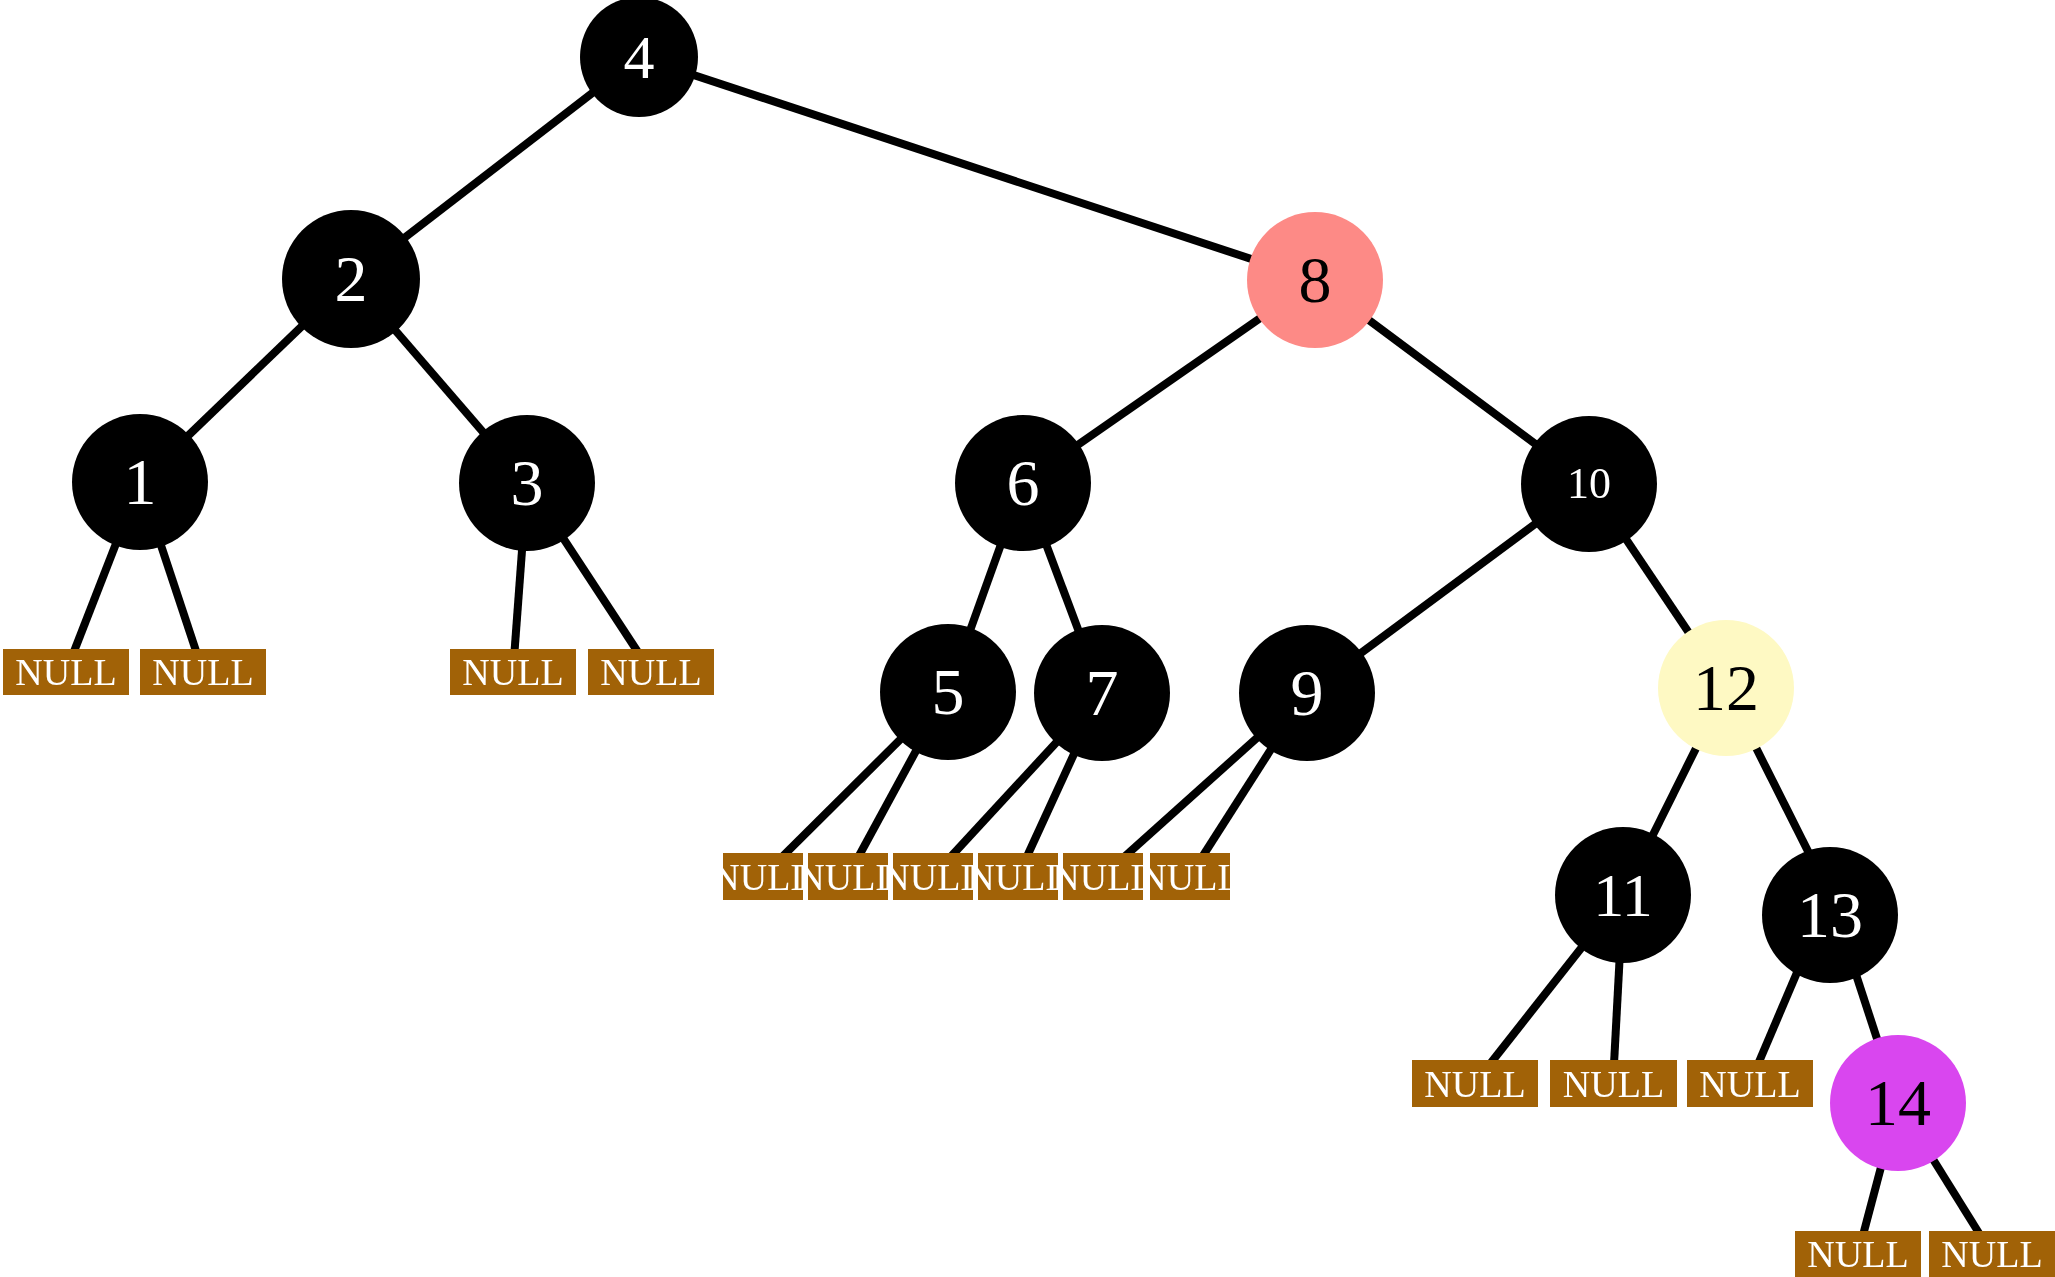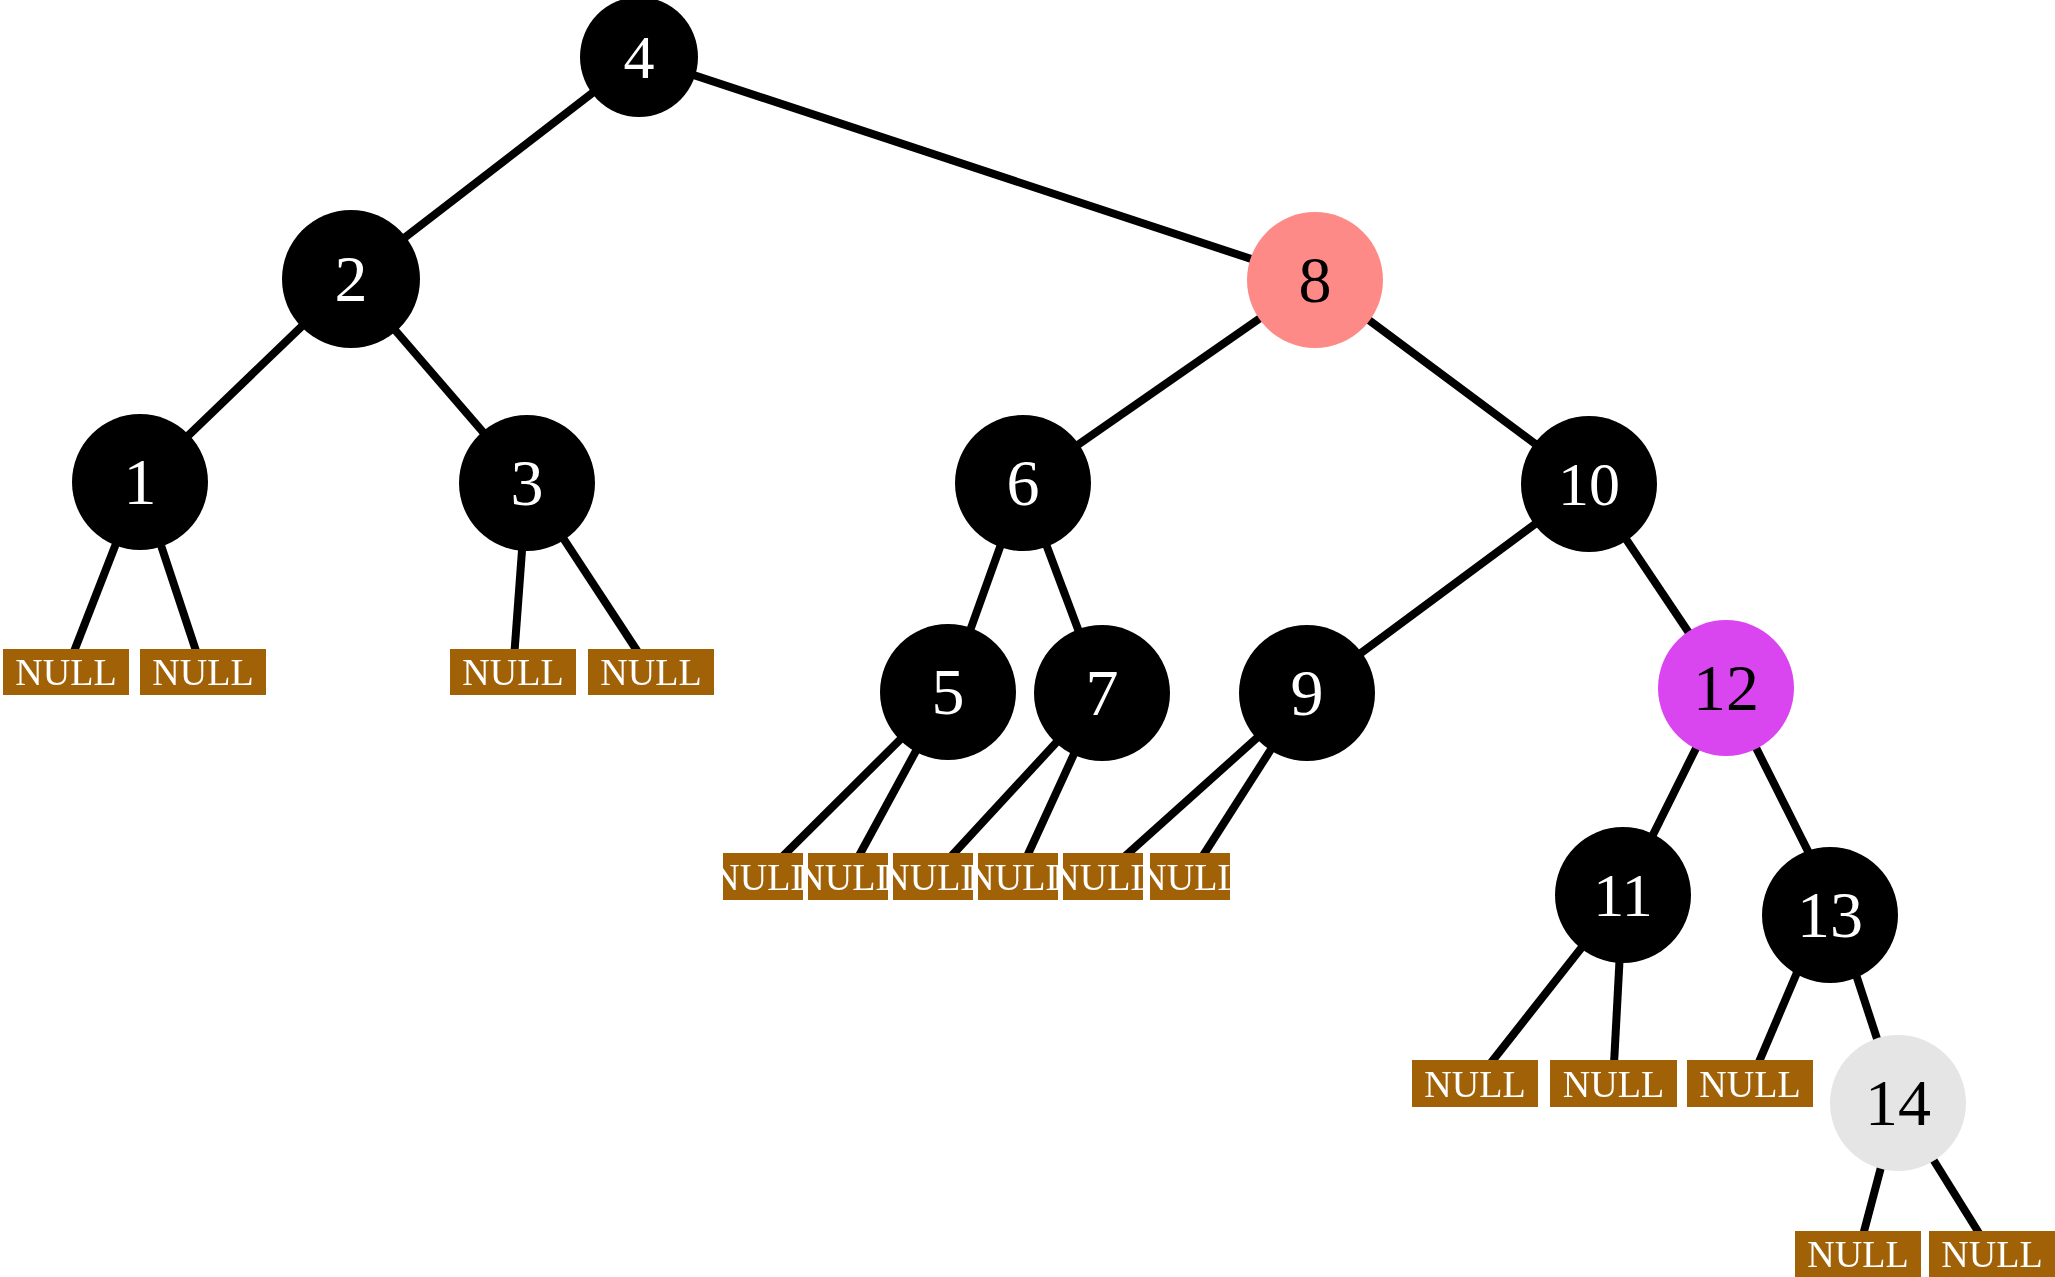"10" span.node-label { font-size: 62px -> 44px }
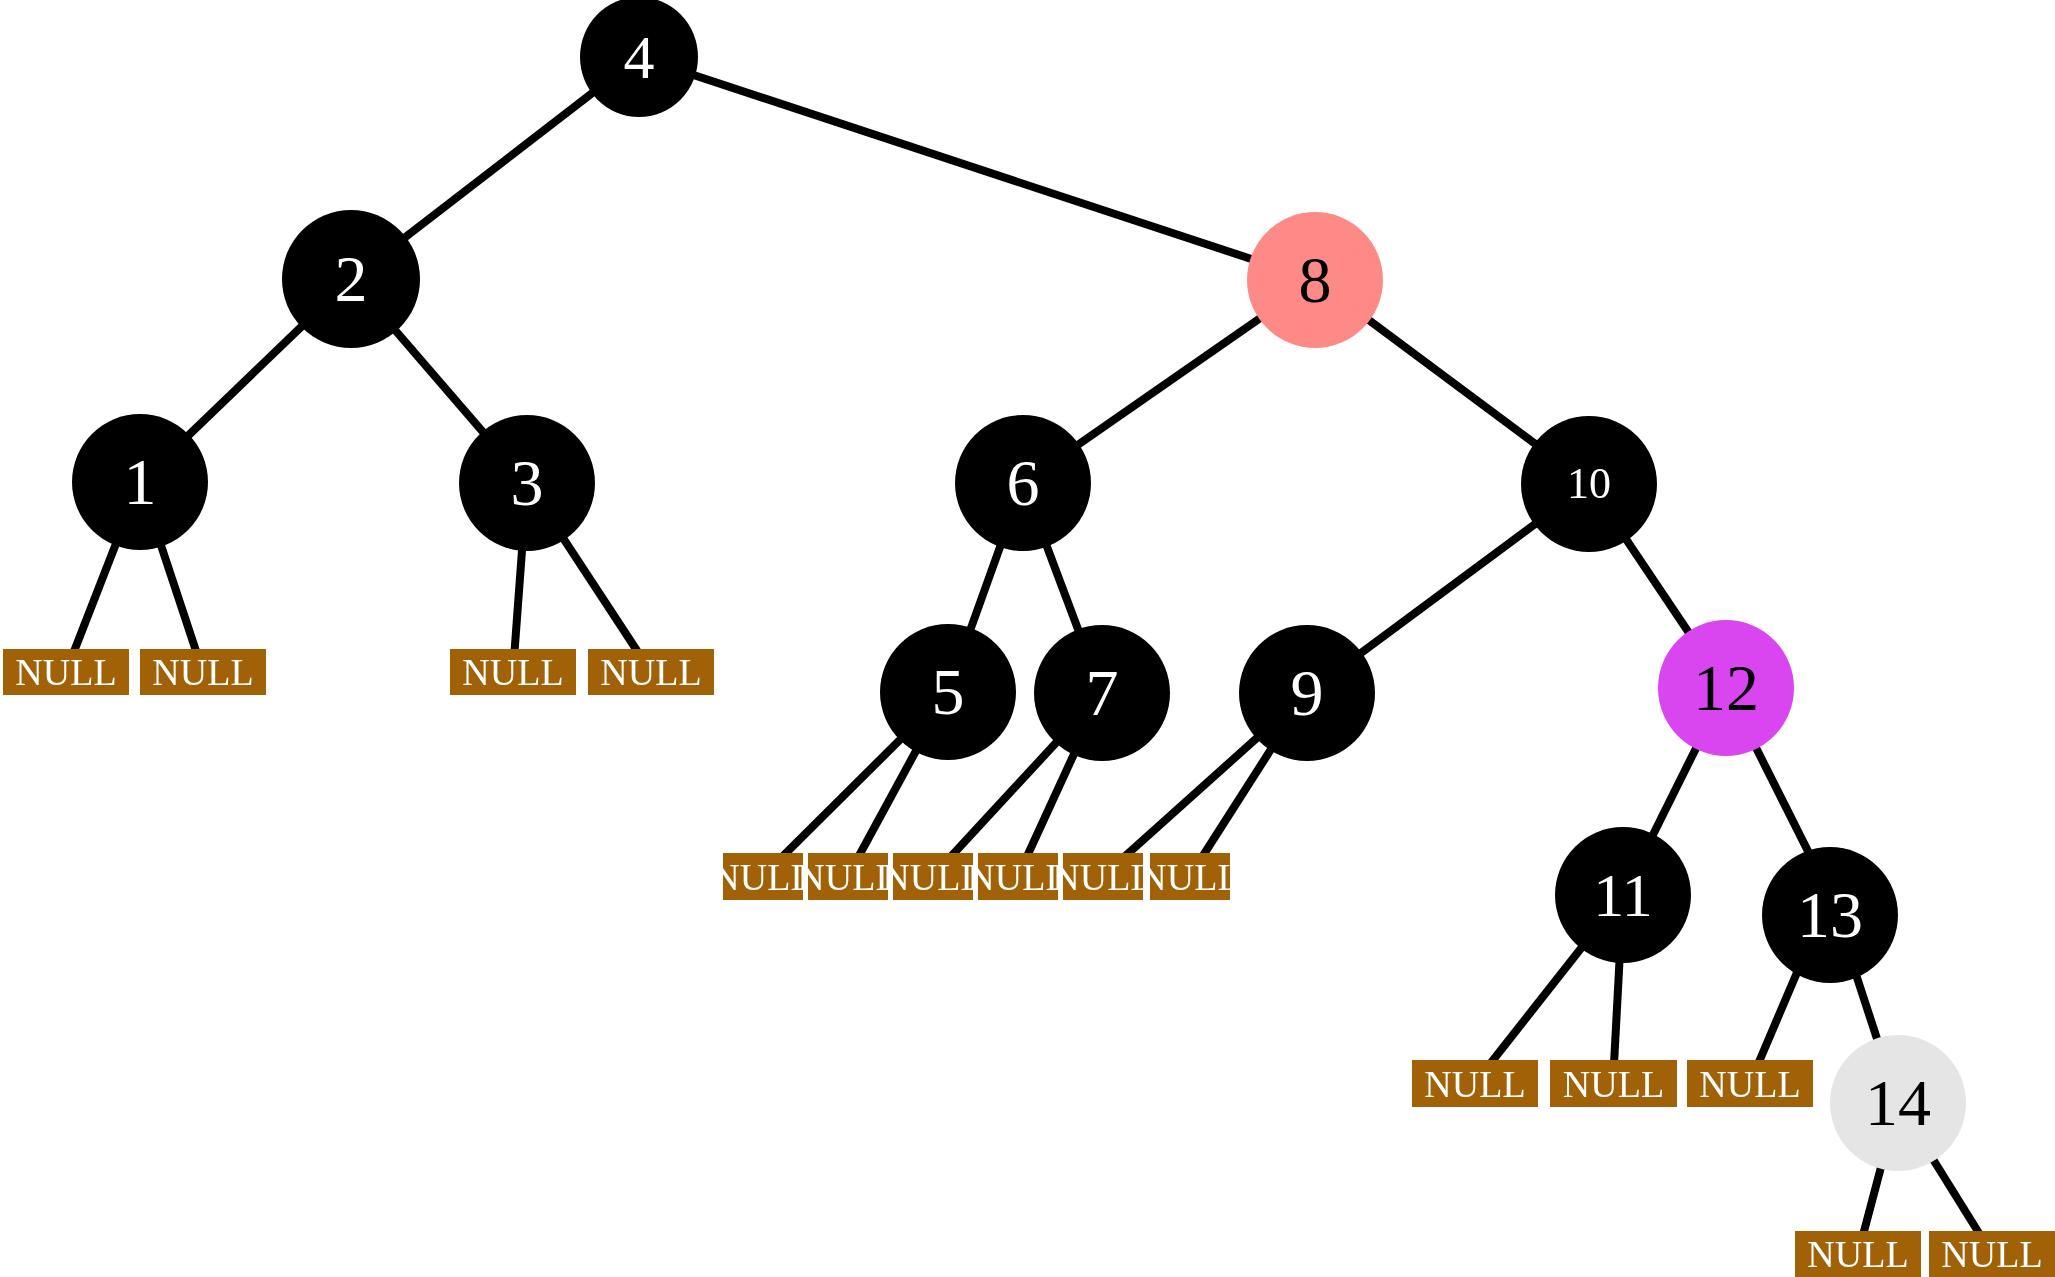"12" div.tree-node { background: #d946ef -> #fef9c3 }
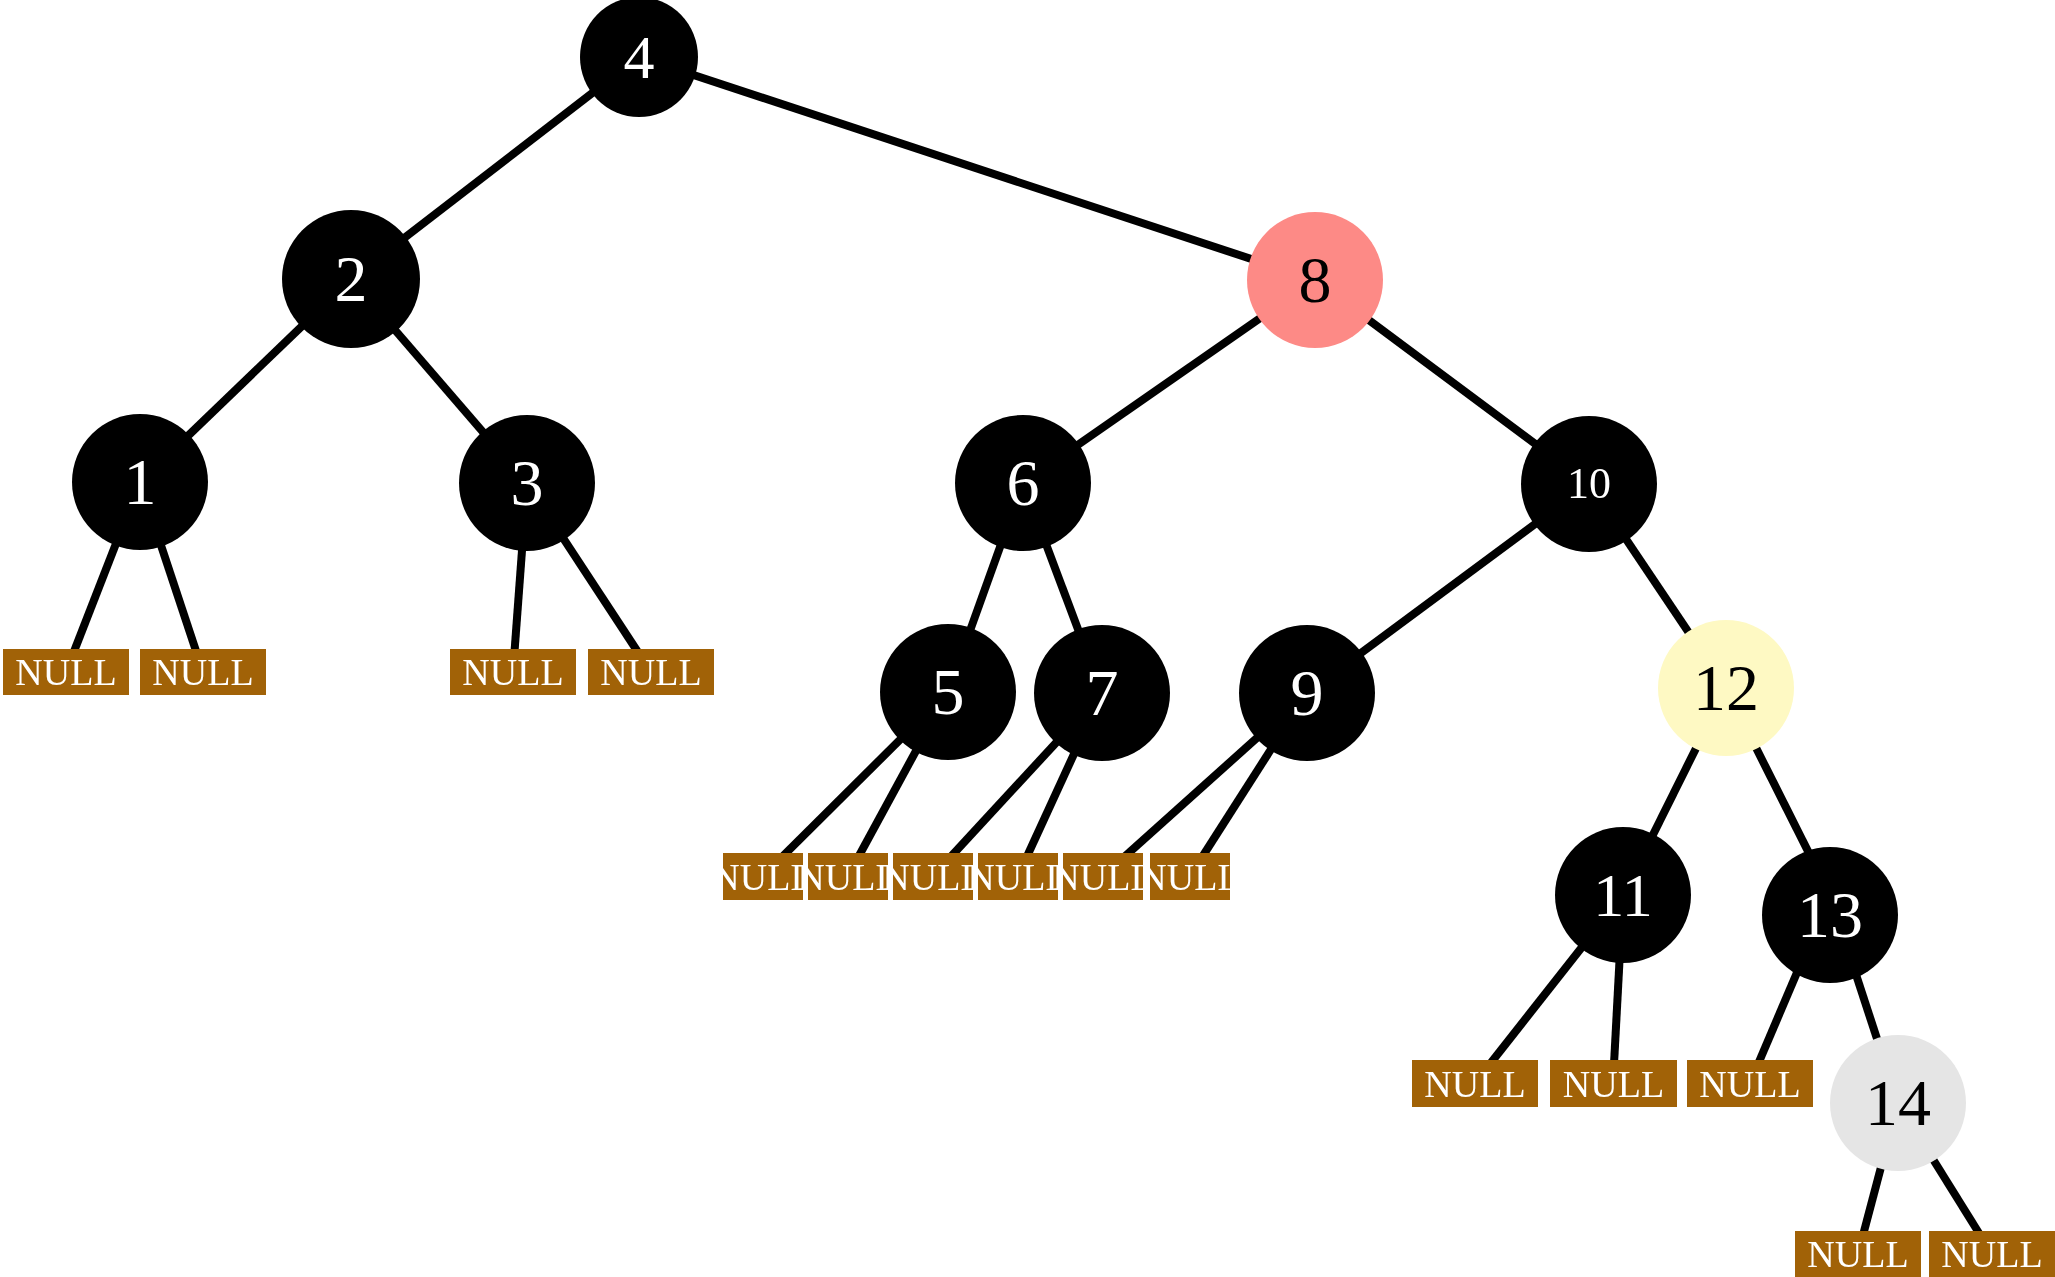"14" div.tree-node { background: #e5e5e5 -> #d946ef }
